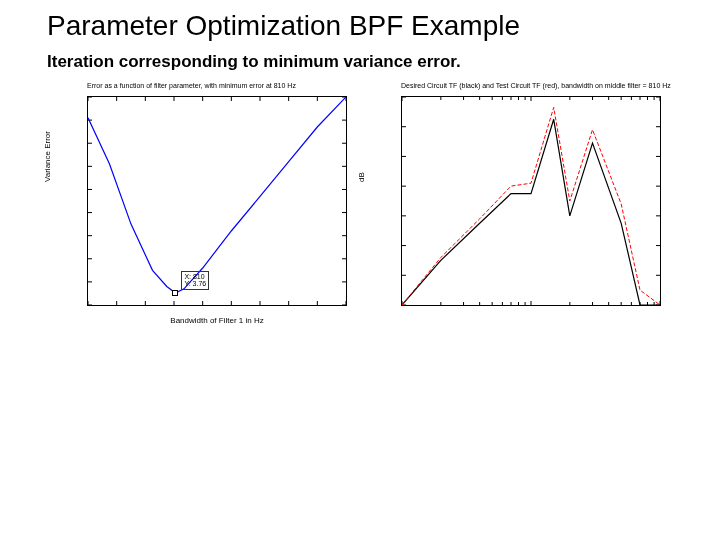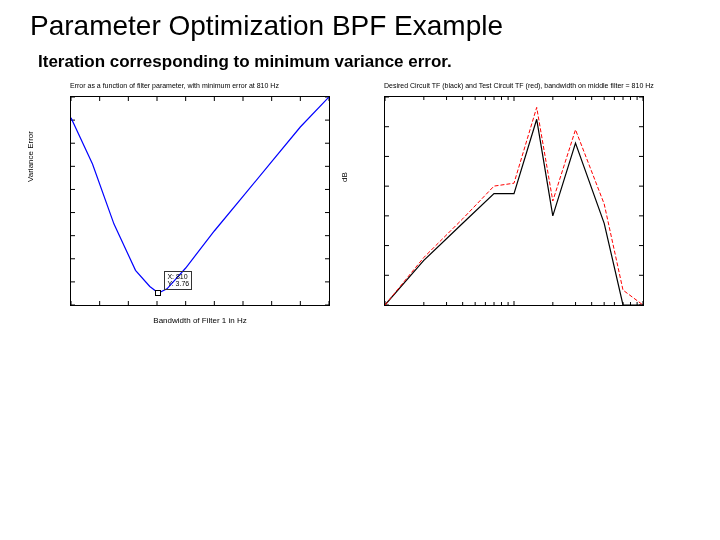"Parameter Optimization BPF Example" .slide { padding: 10px 40px 20px 30px -> 10px 40px 20px 47px }
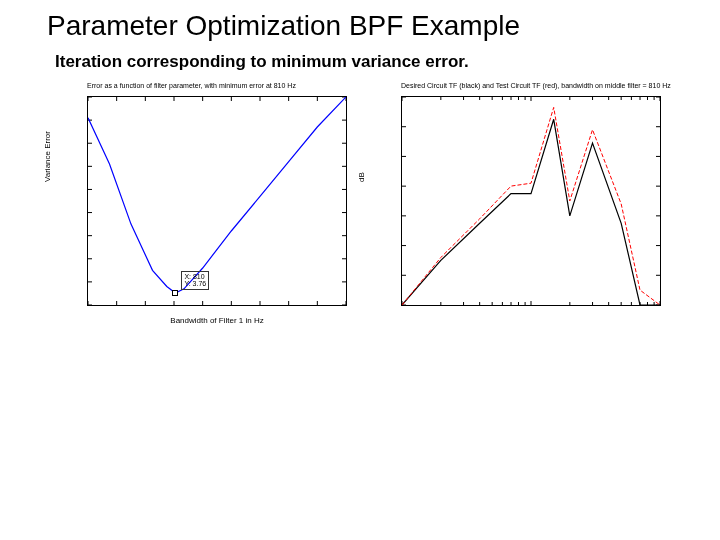"Iteration corresponding to minimum" .subtitle { margin: 0 0 10px 8px -> 0 0 10px 0 }
